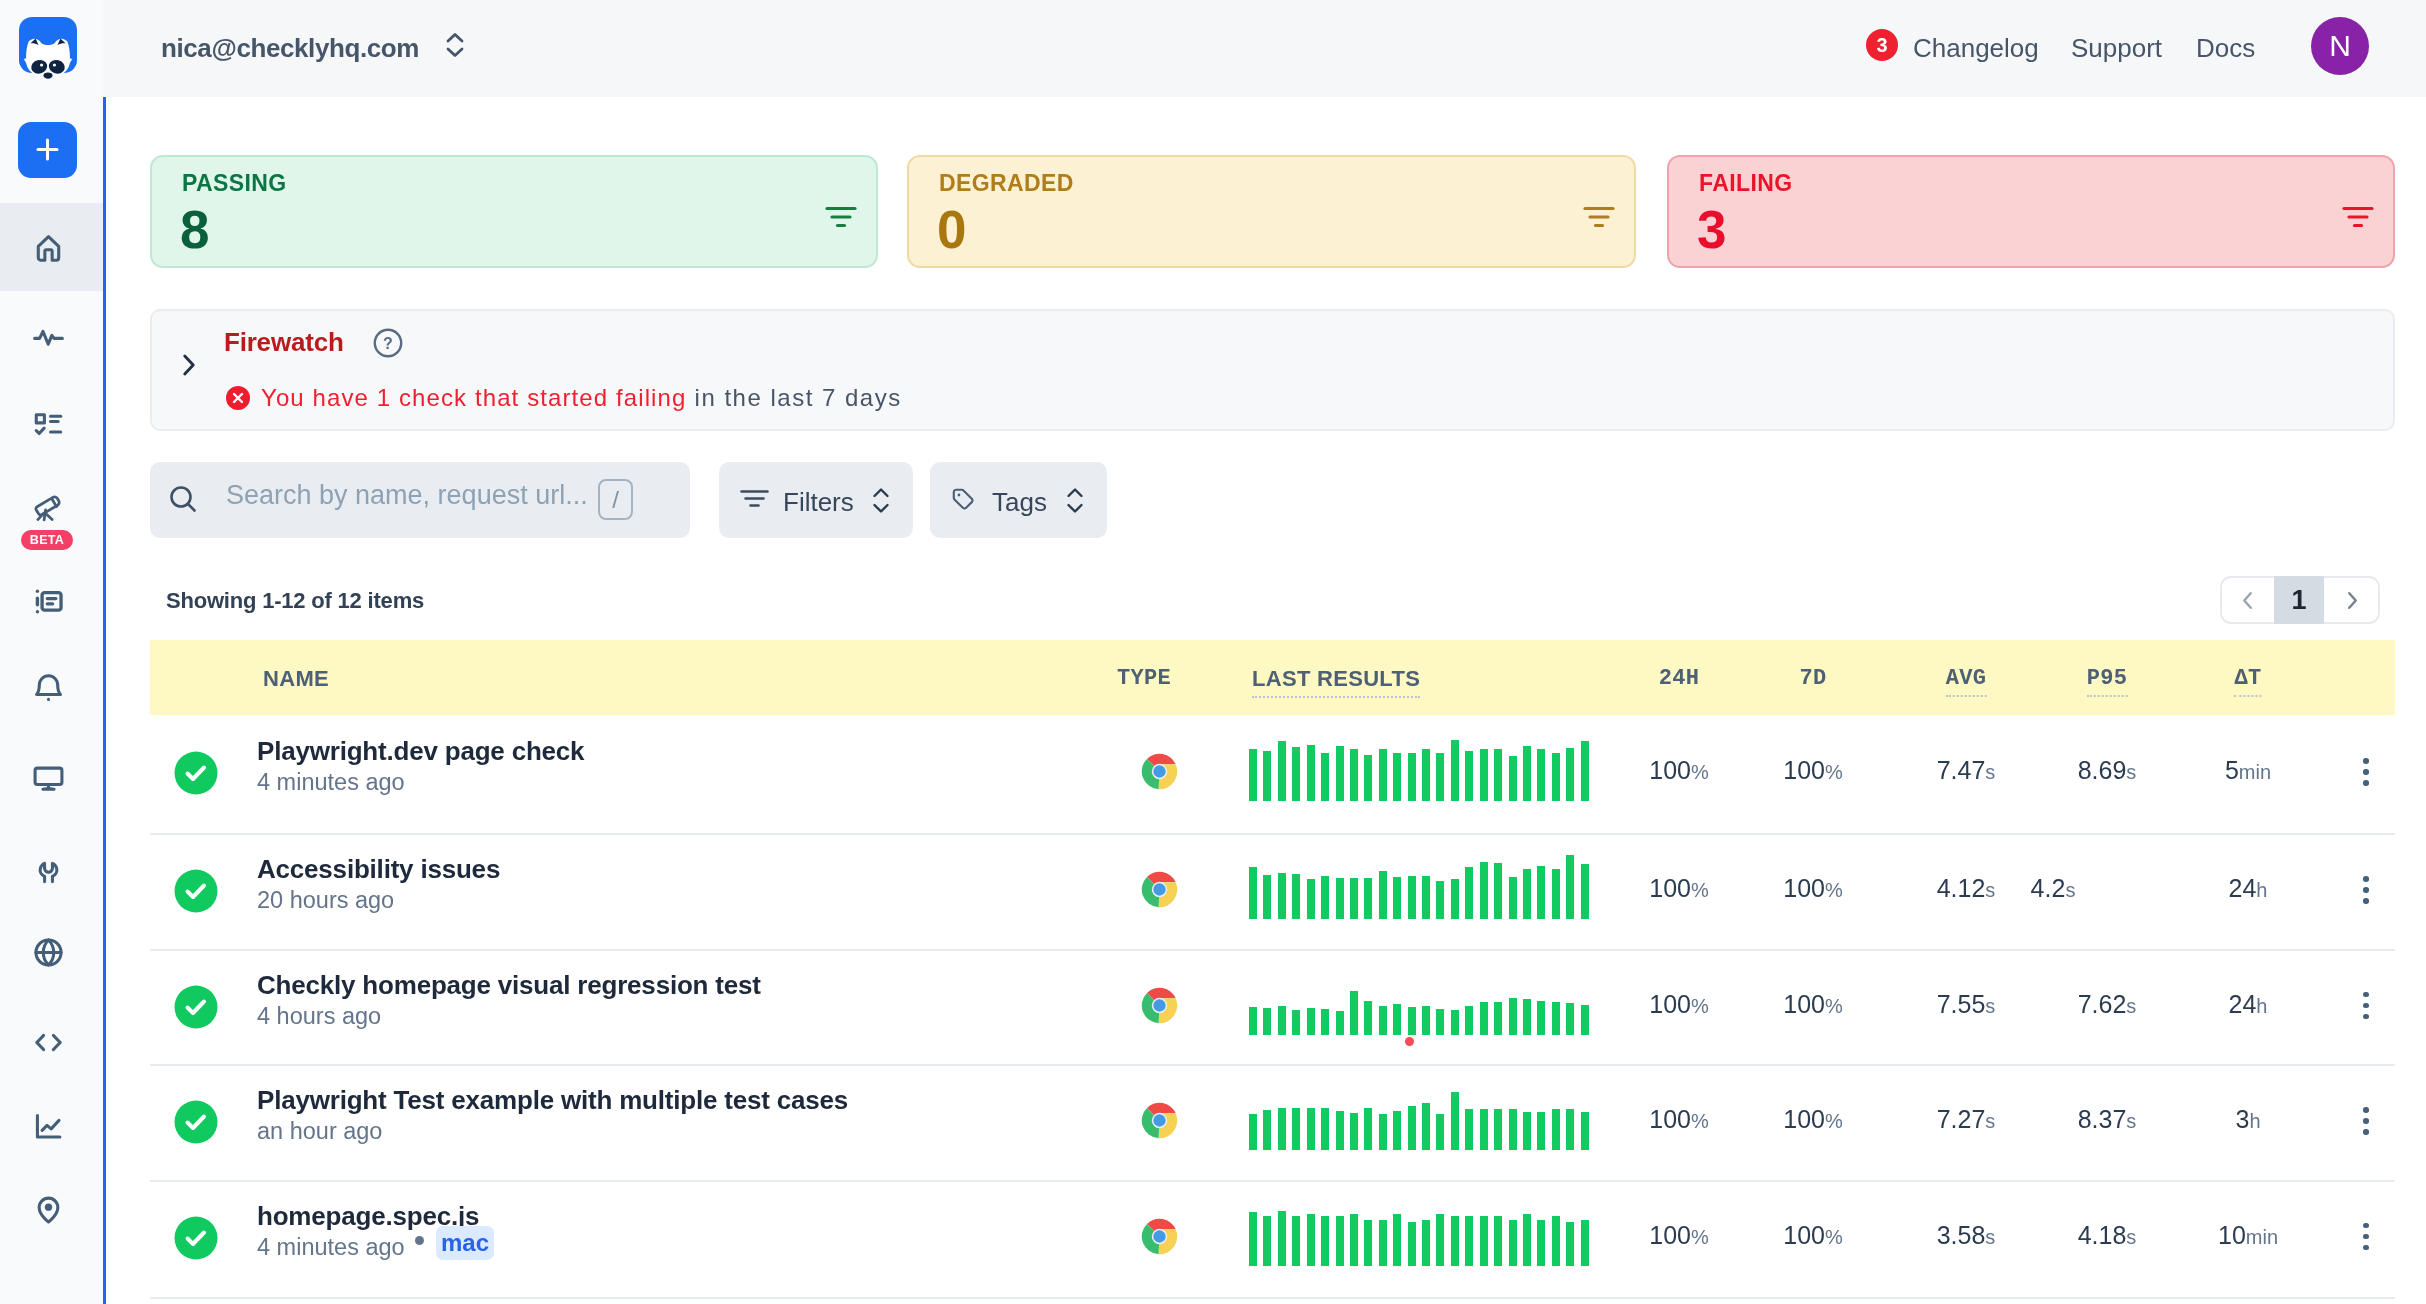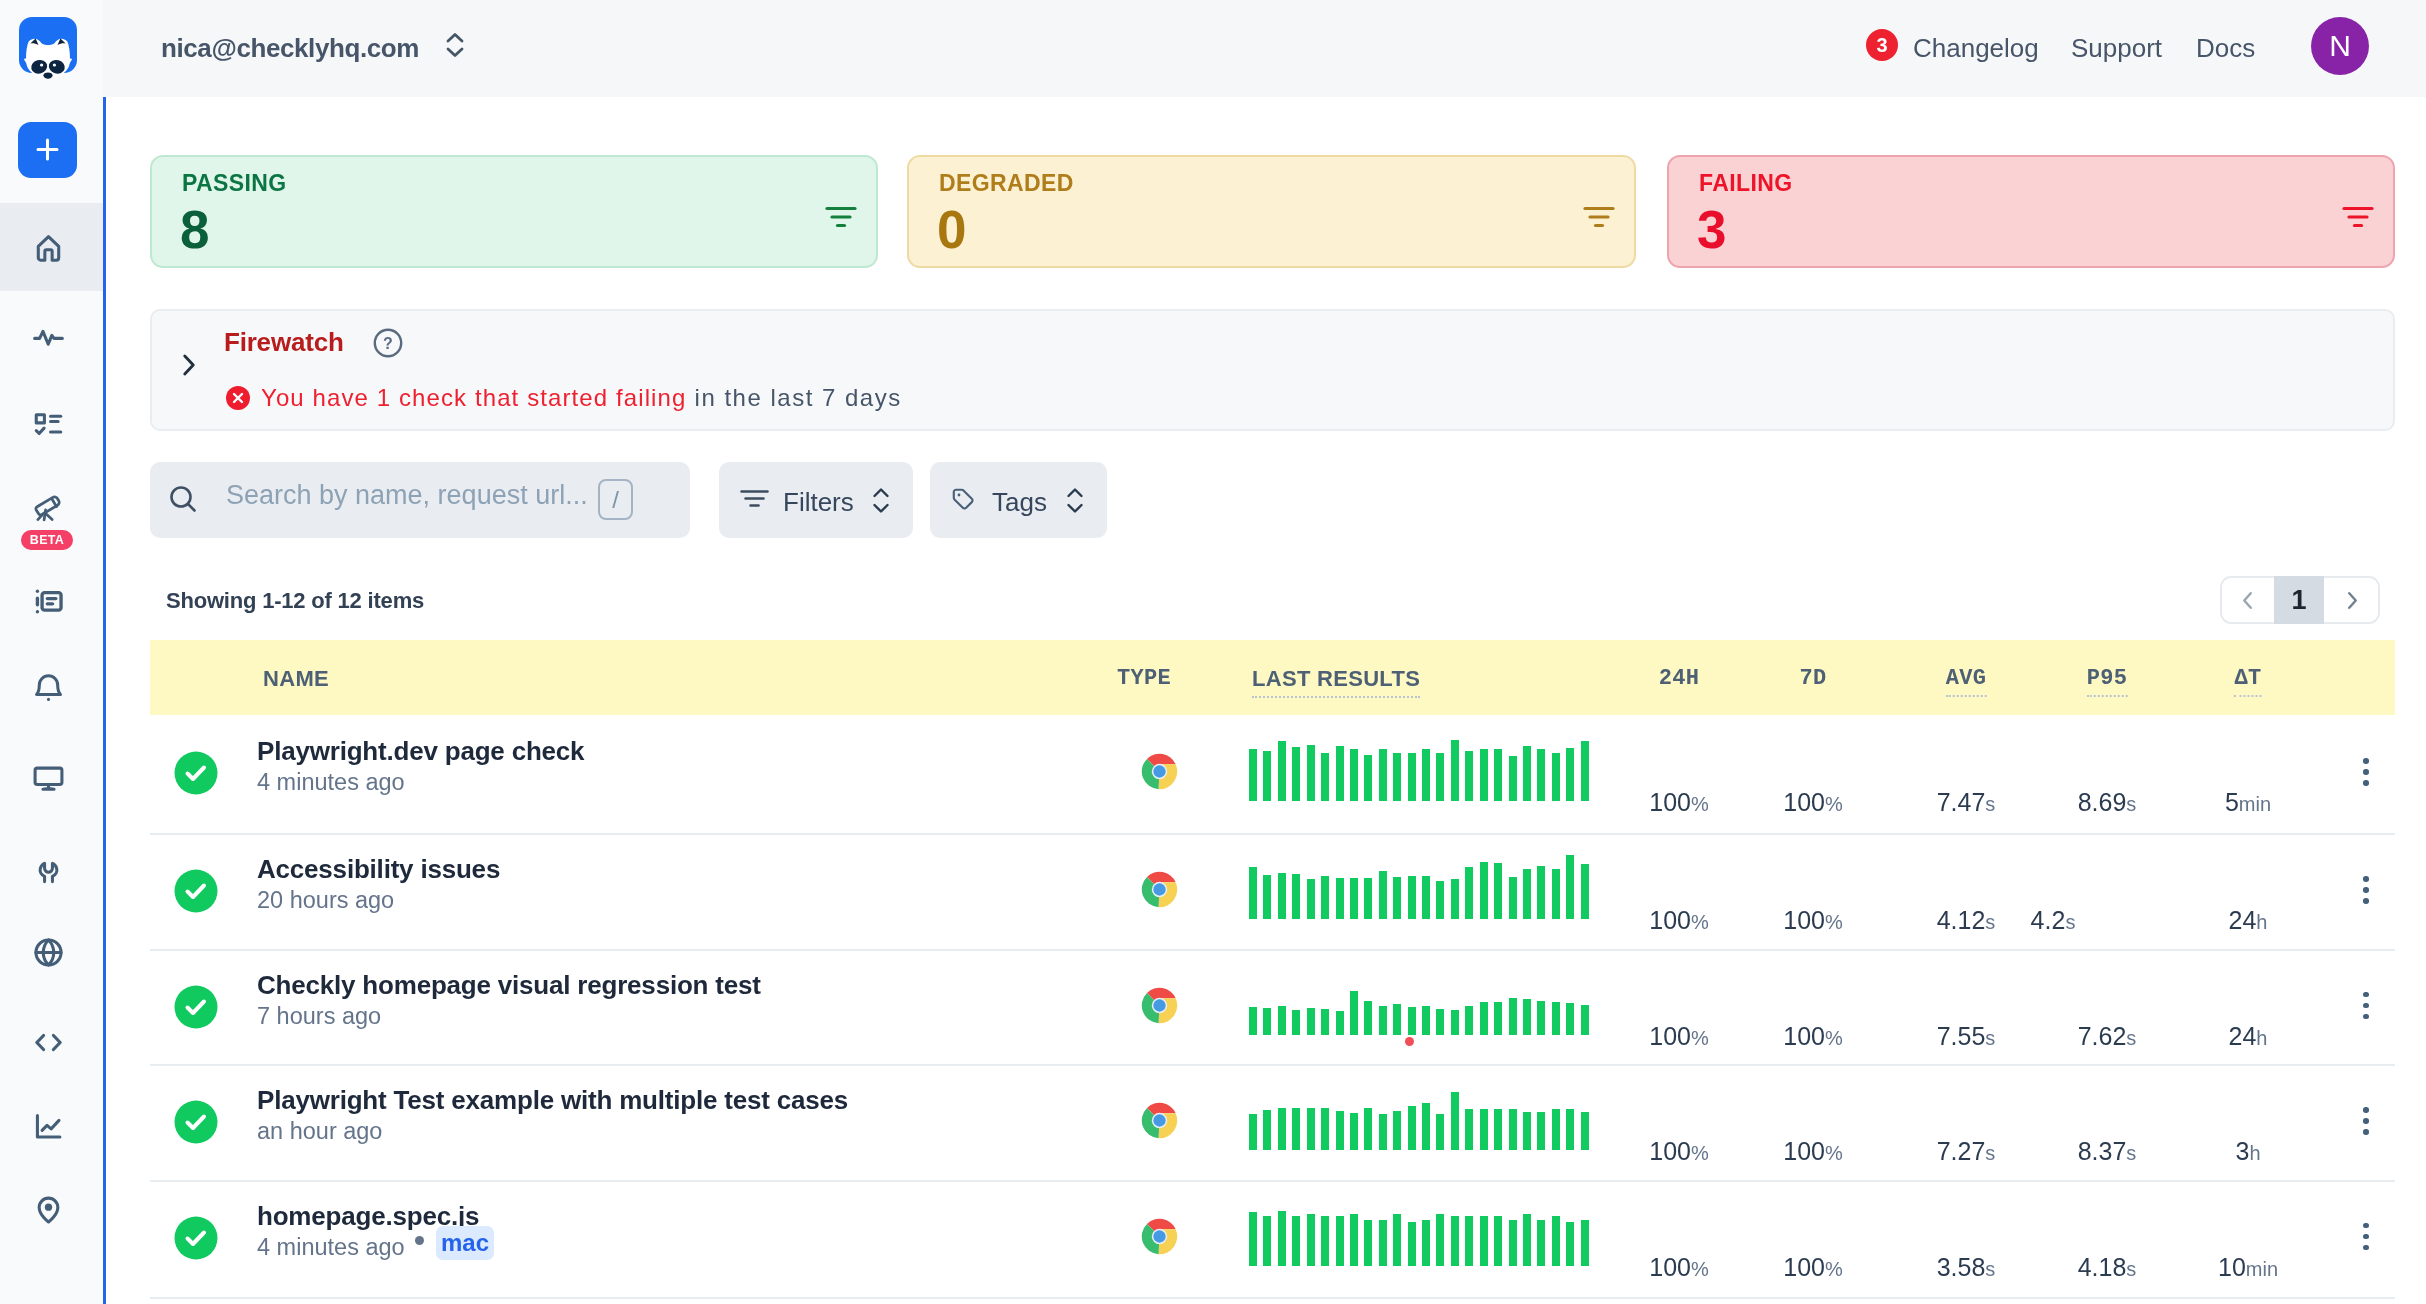"100%" .val { margin-top: 32px -> none }
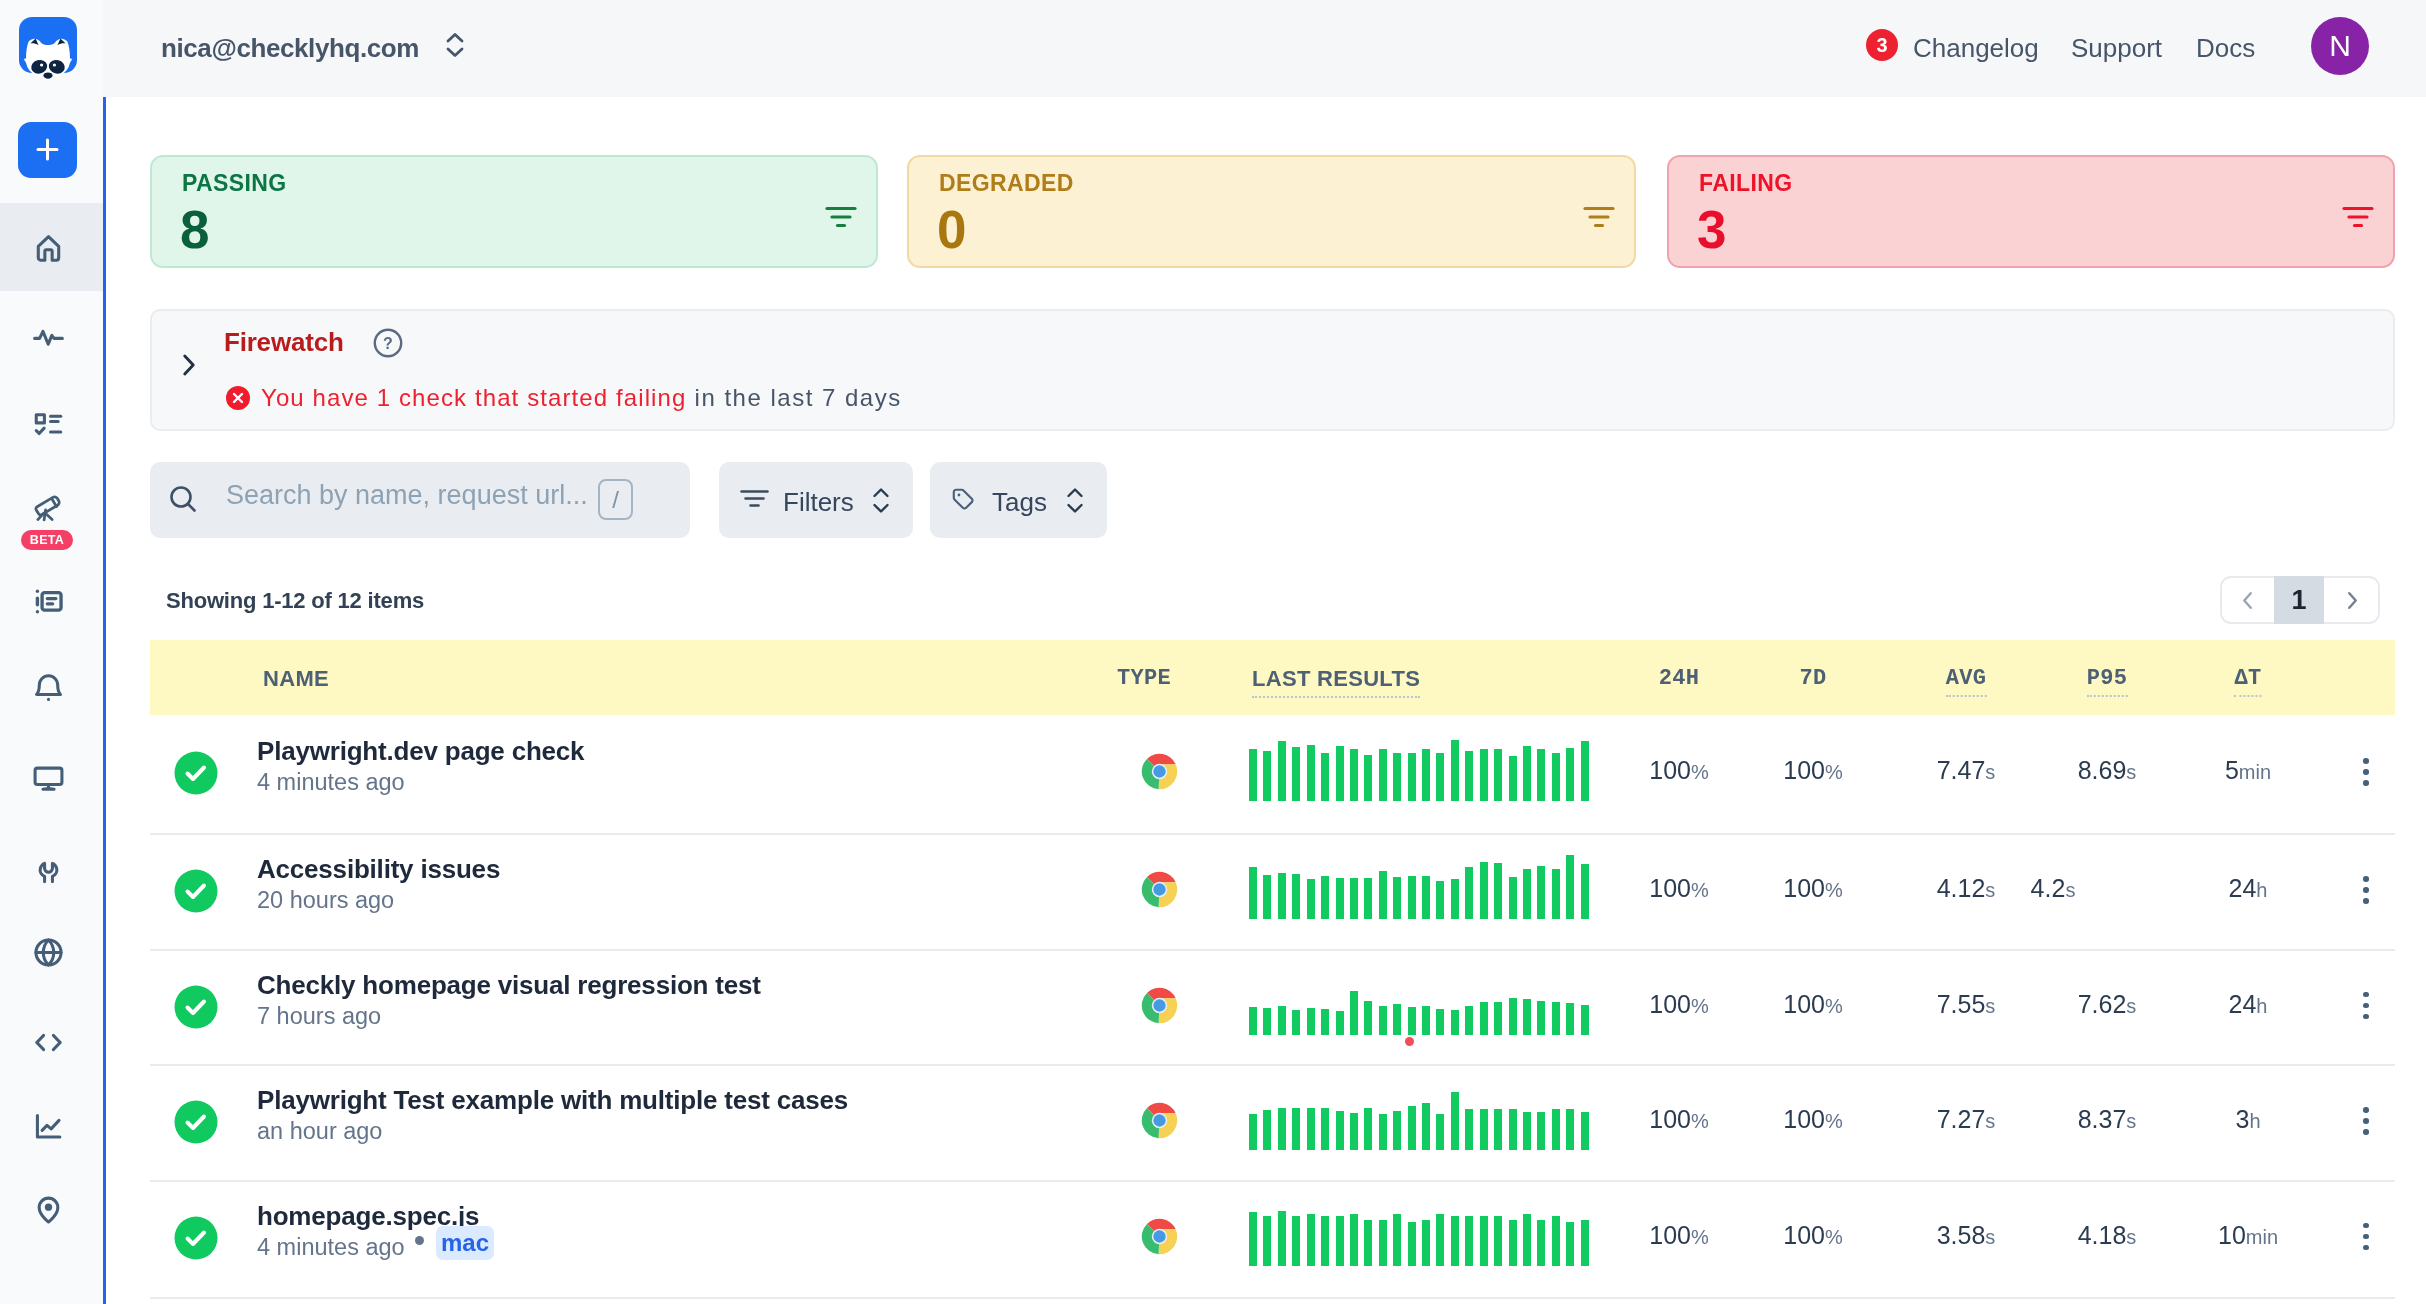"7 hours ago" div.tm { text: 7 -> 4 }
